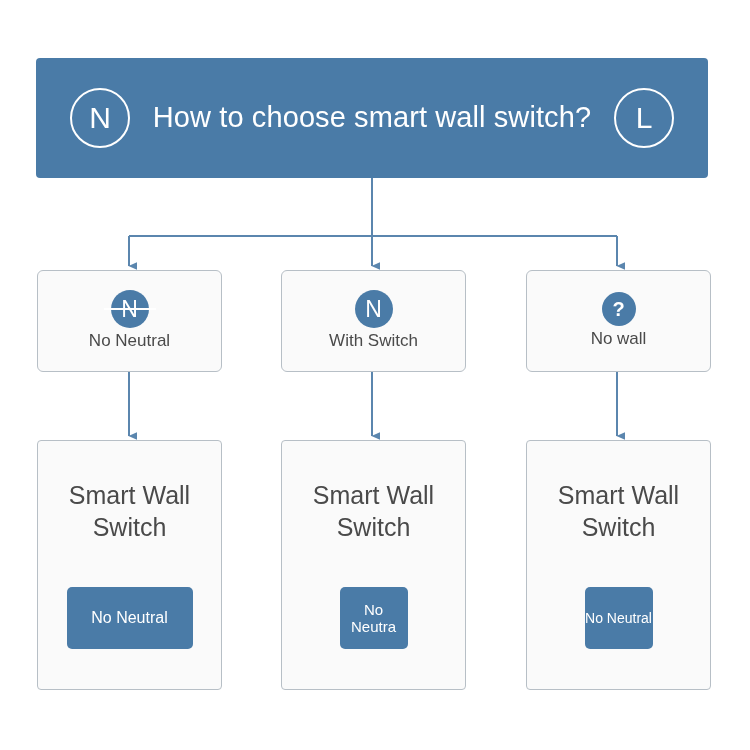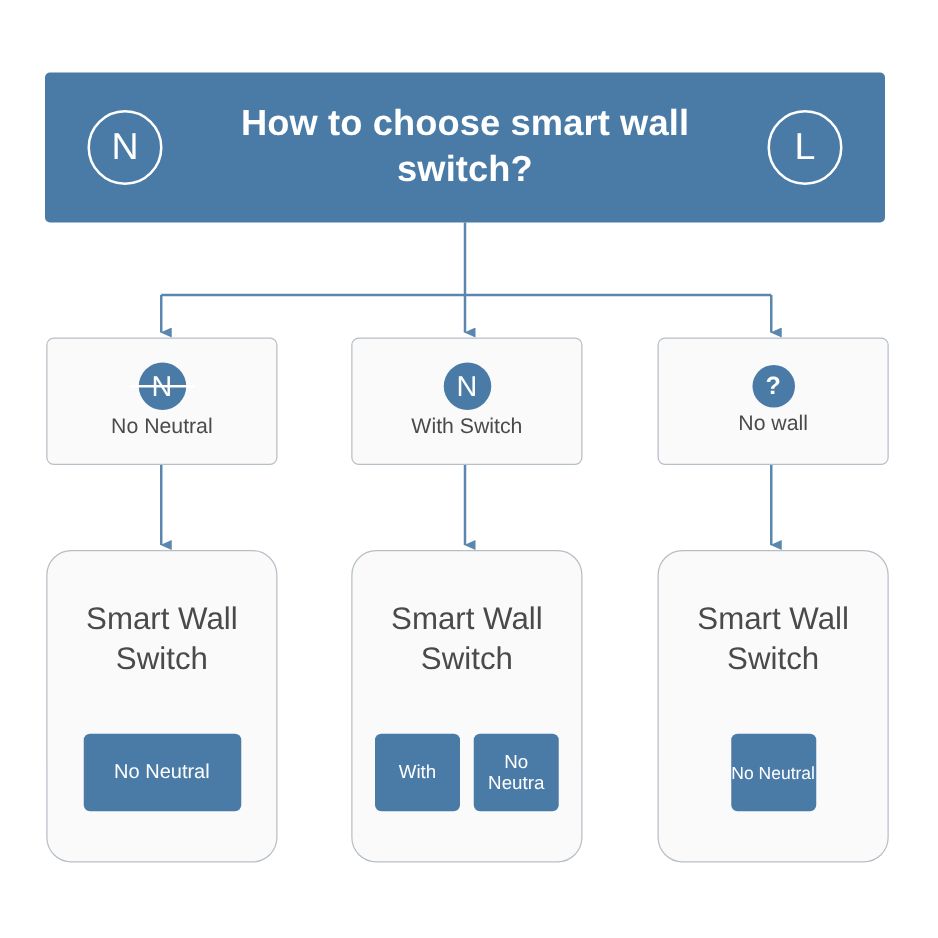"How to choose smart wall" .hdr-title { font-weight: 700 -> 400 }
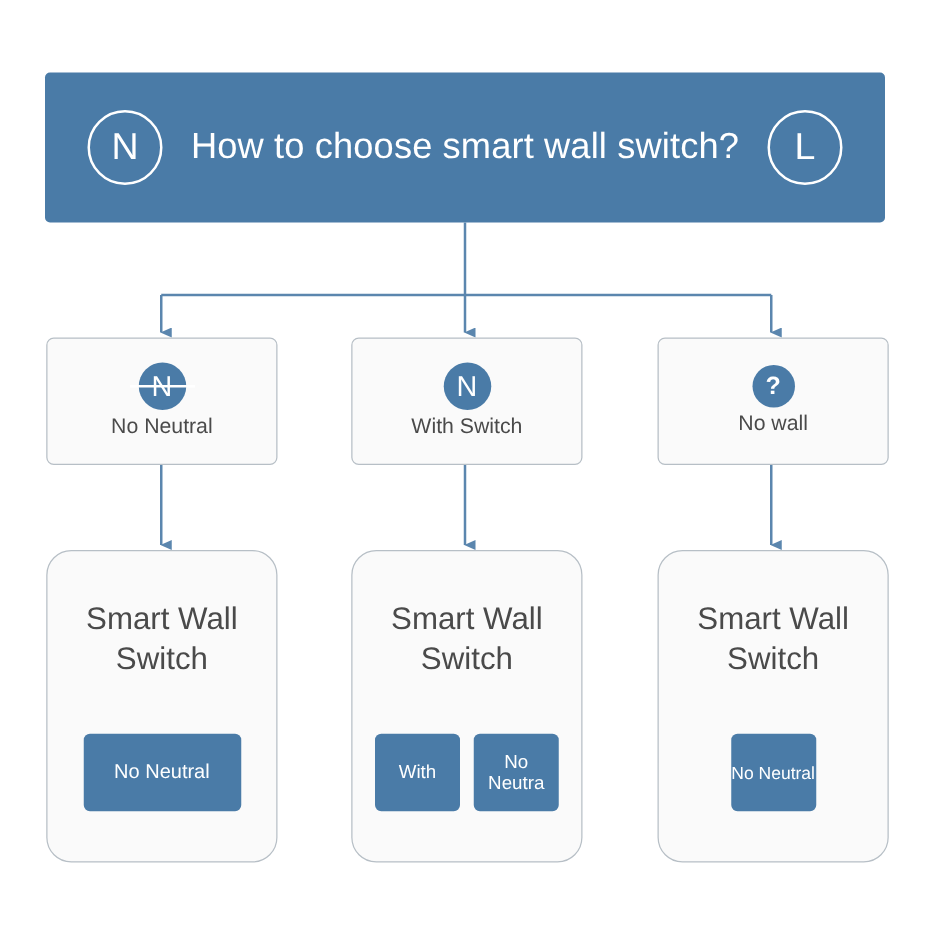"Smart Wall Switch" .prod-box { border-radius: 20px -> 4px }
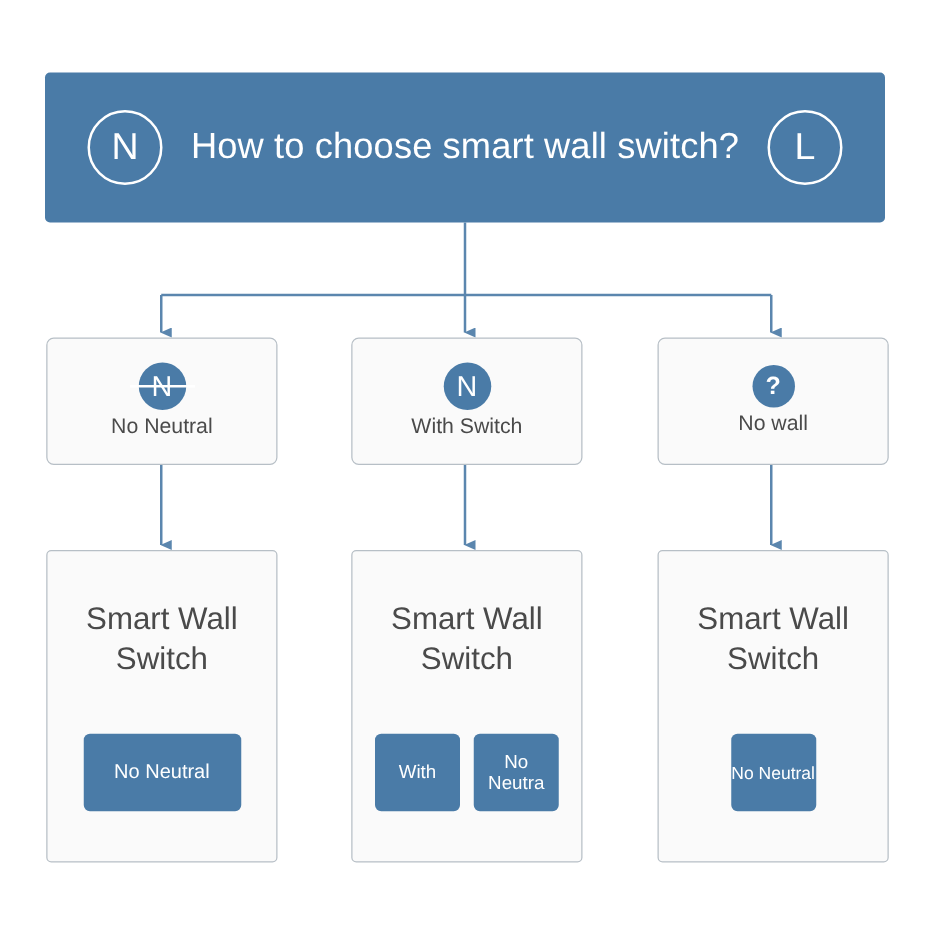"With" button.sw-btn { html: <button>With</button> -> none }
